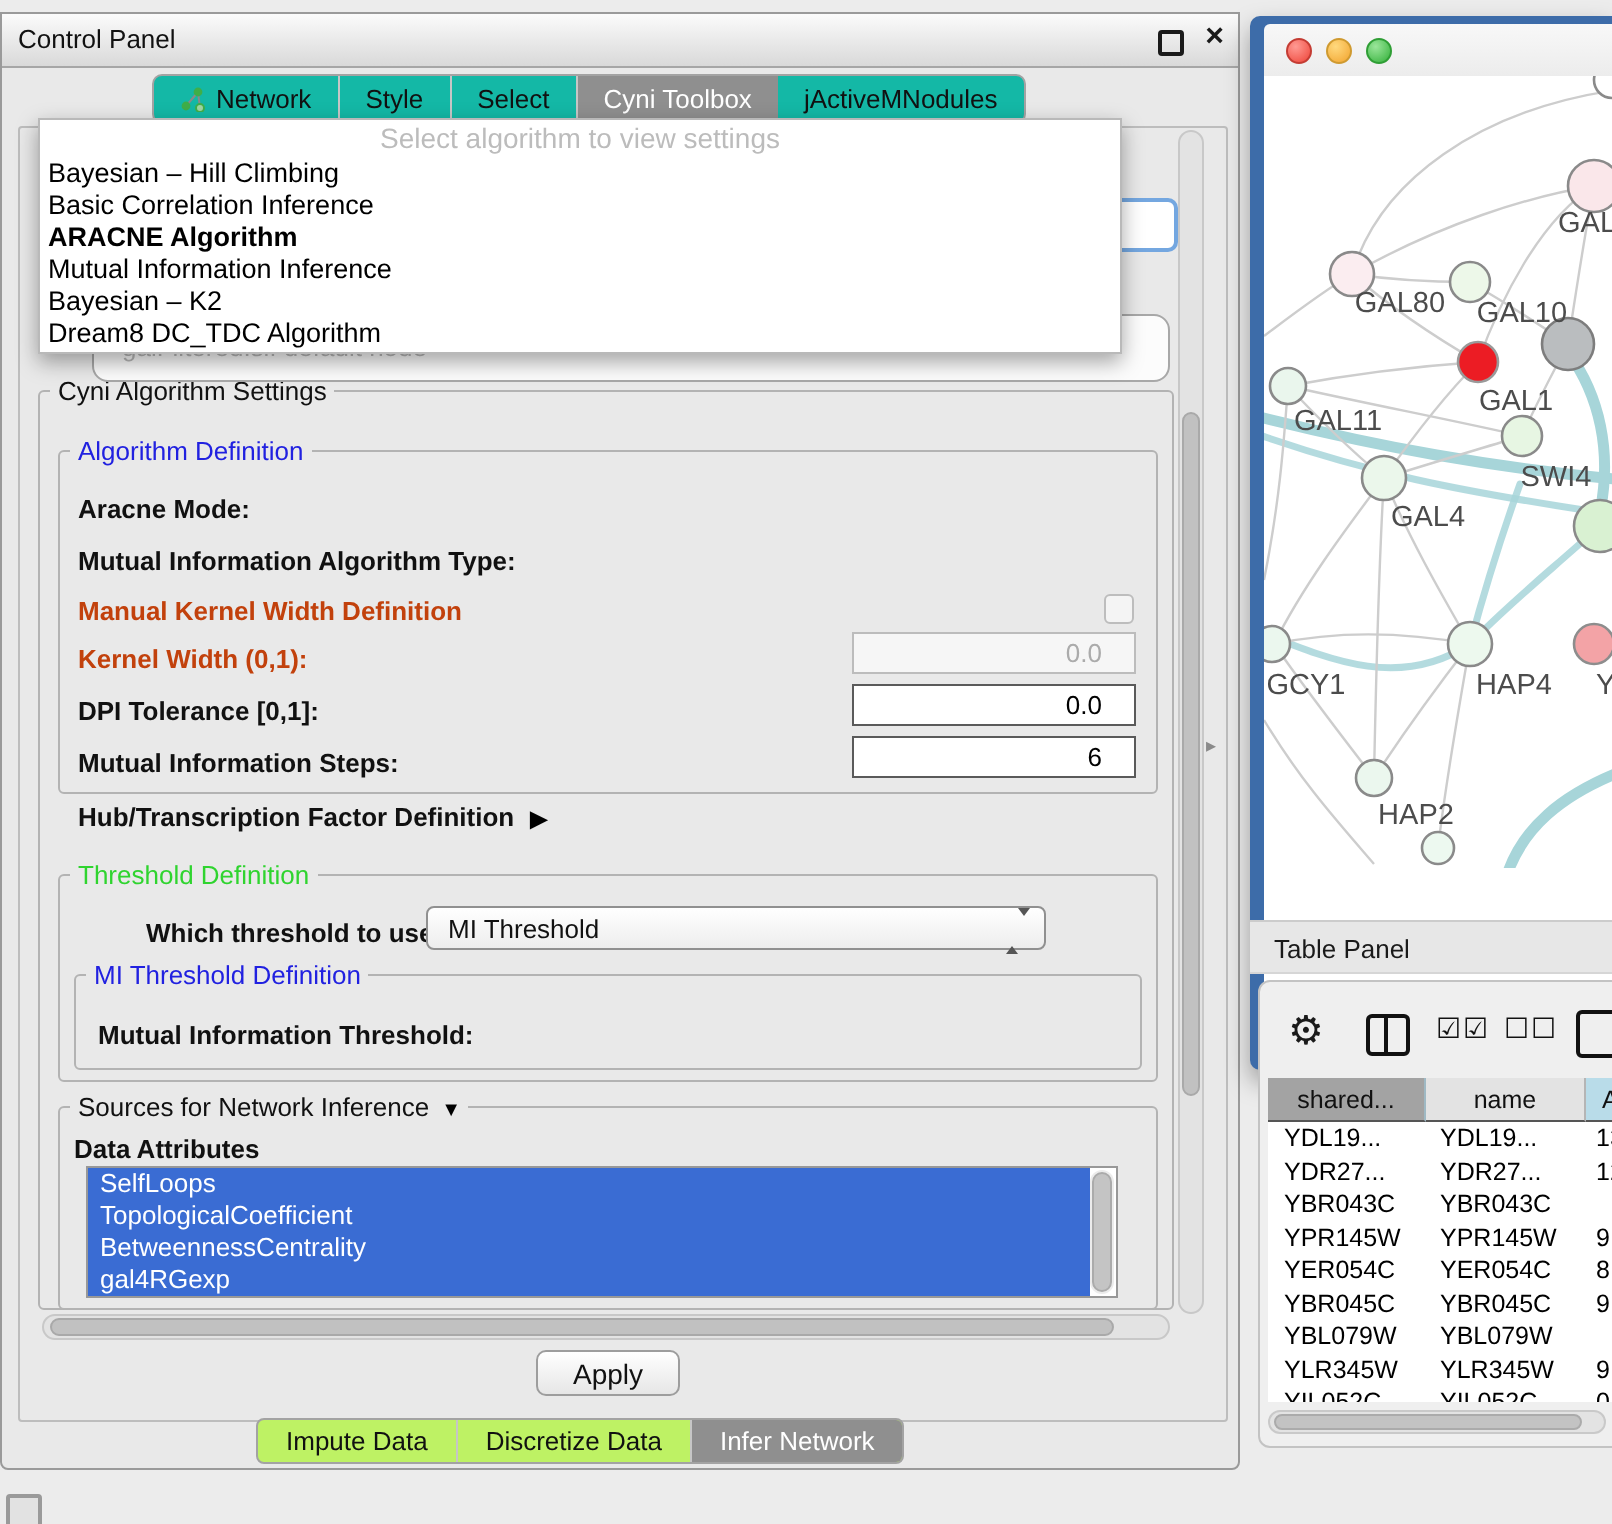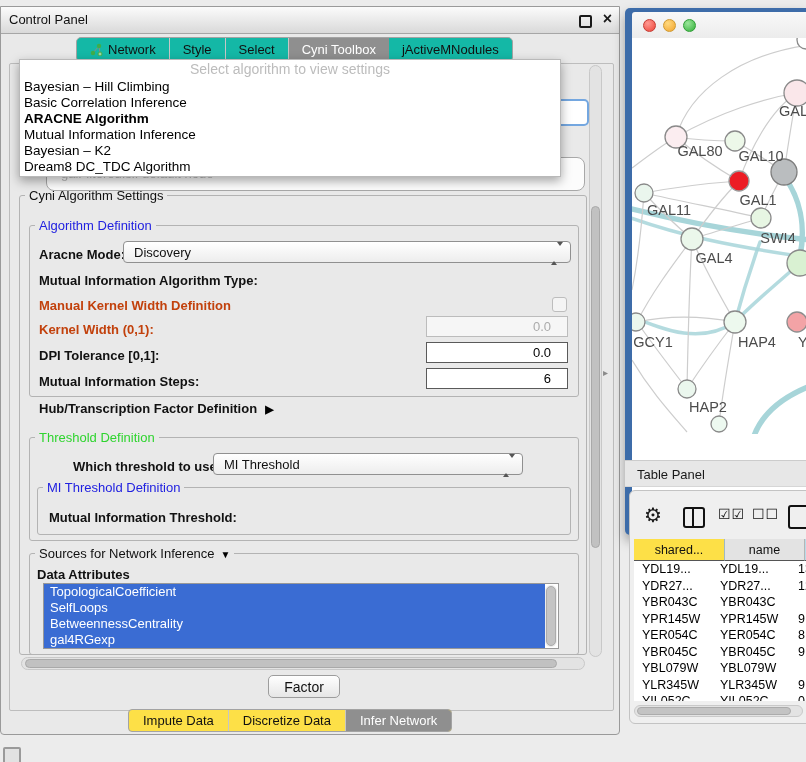"Discovery" div.combo { html: <div> <span>Discovery</span> <span><span></span><span></span></span> </div> -> none }
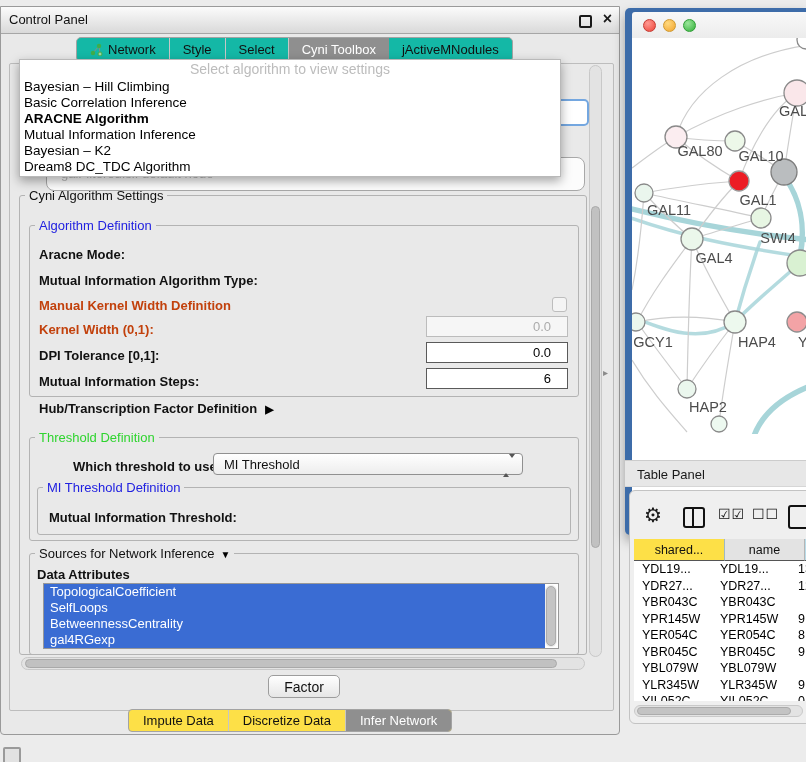"shared..." .hcell.c1 { background: #fde047 -> #a3a3a3; width: 91px -> 79px }
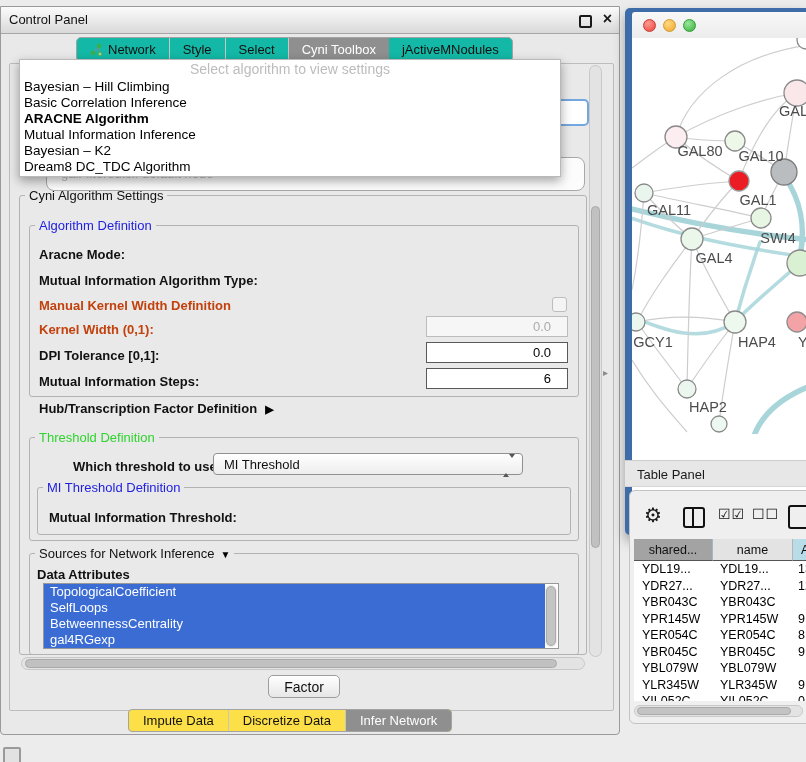"TopologicalCoefficient" div.attr-item { order: before "SelfLoops" -> after "SelfLoops" }
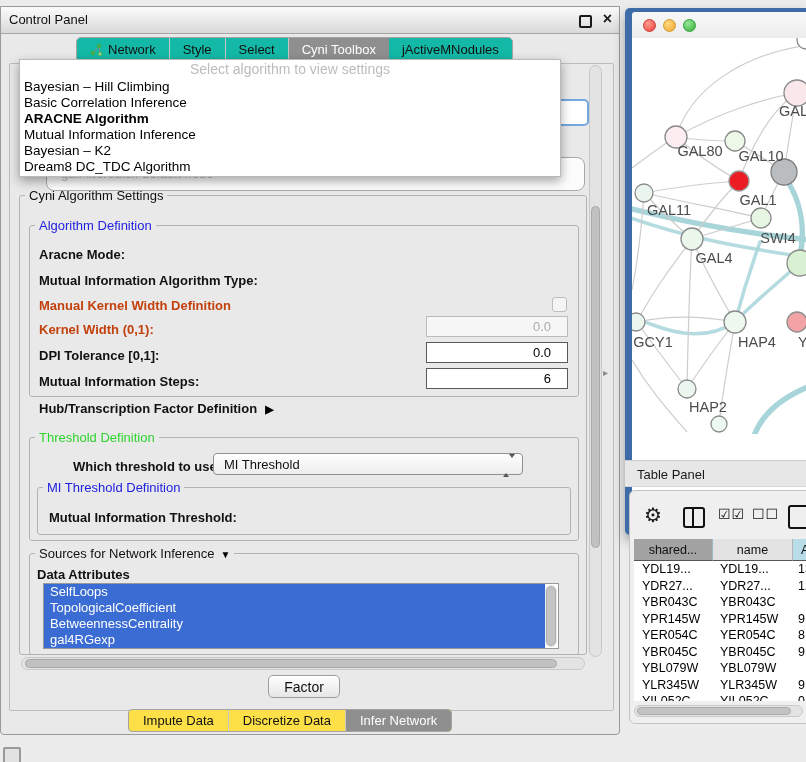"Factor" div.apply-btn { text: Factor -> Apply }
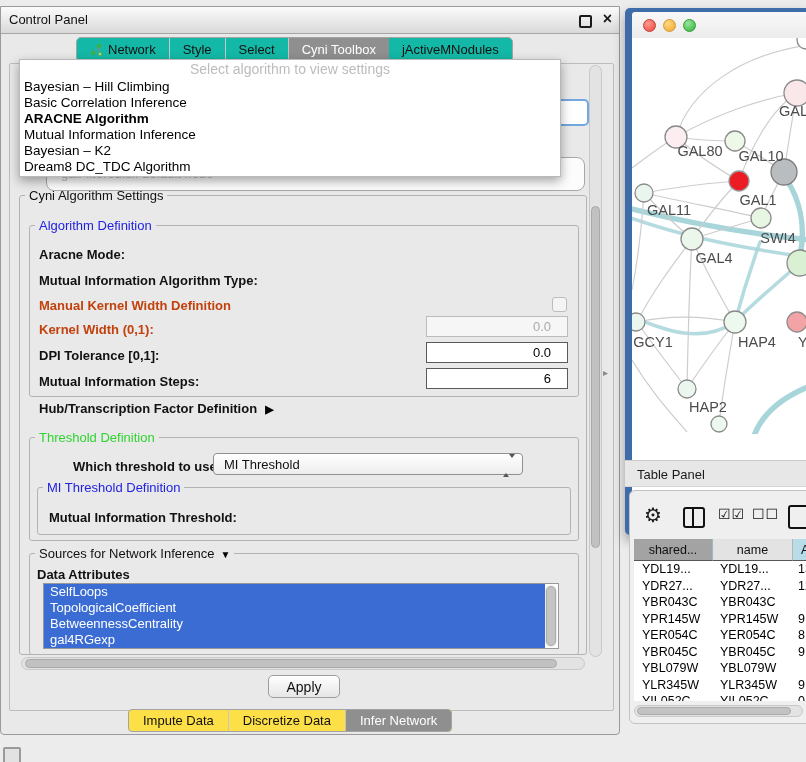"Impute Data" .bottom-tabbar { background: #fde047 -> #bef264 }
